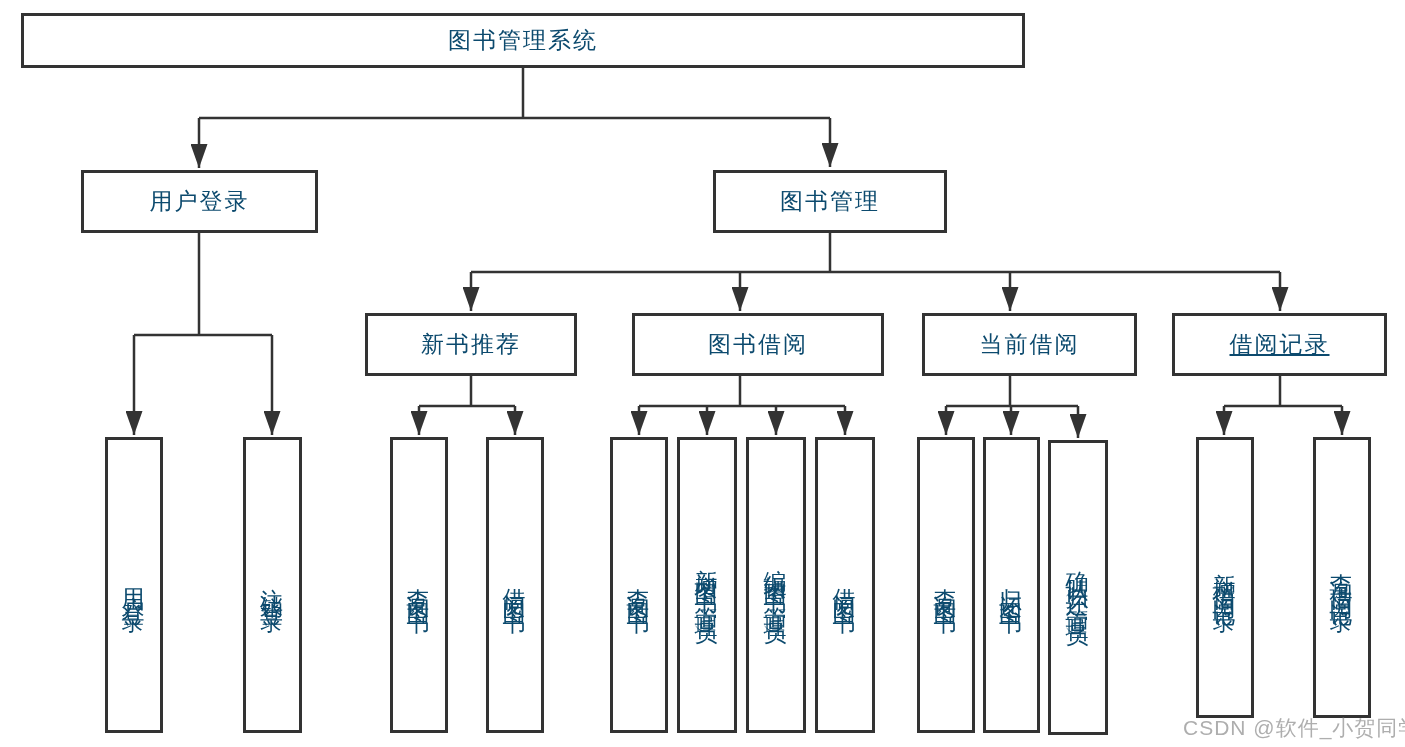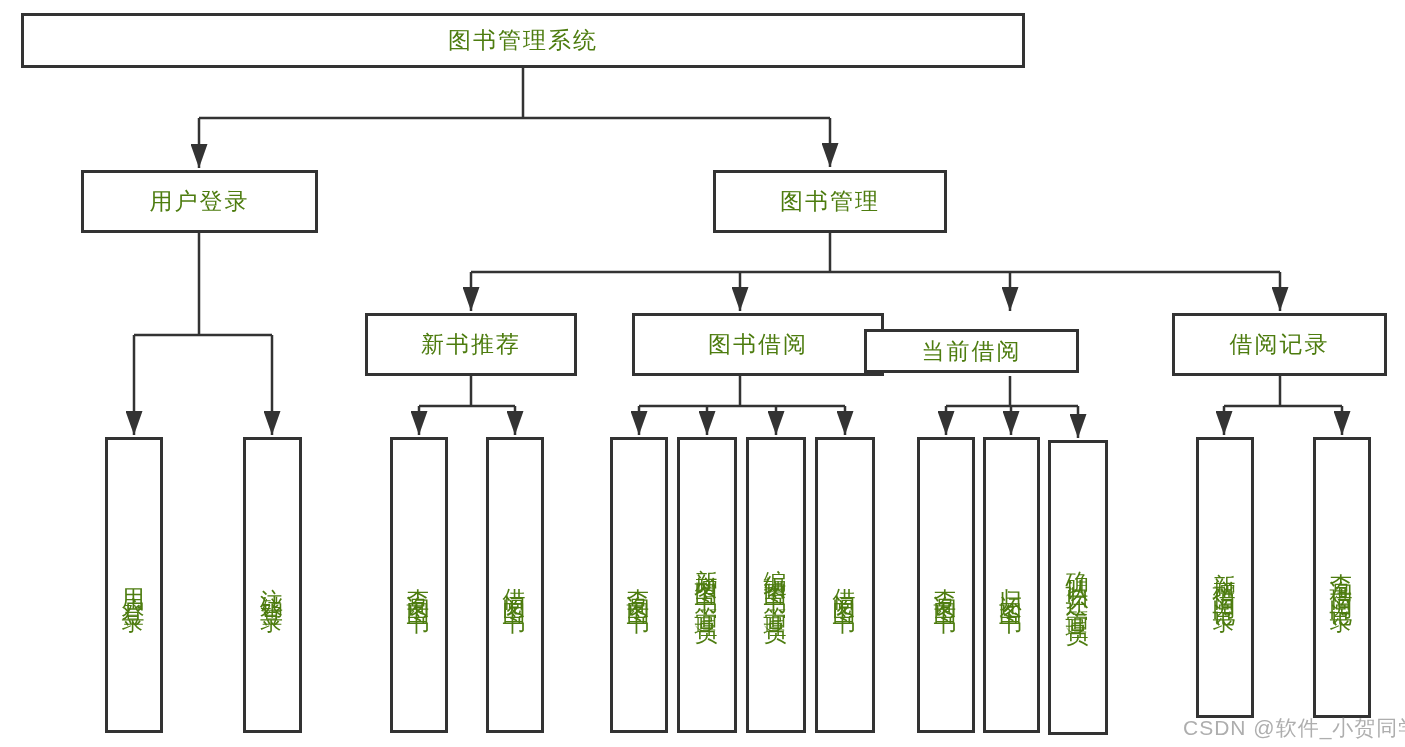"图书管理系统" .node { color: #4d7c0f -> #0c4a6e }
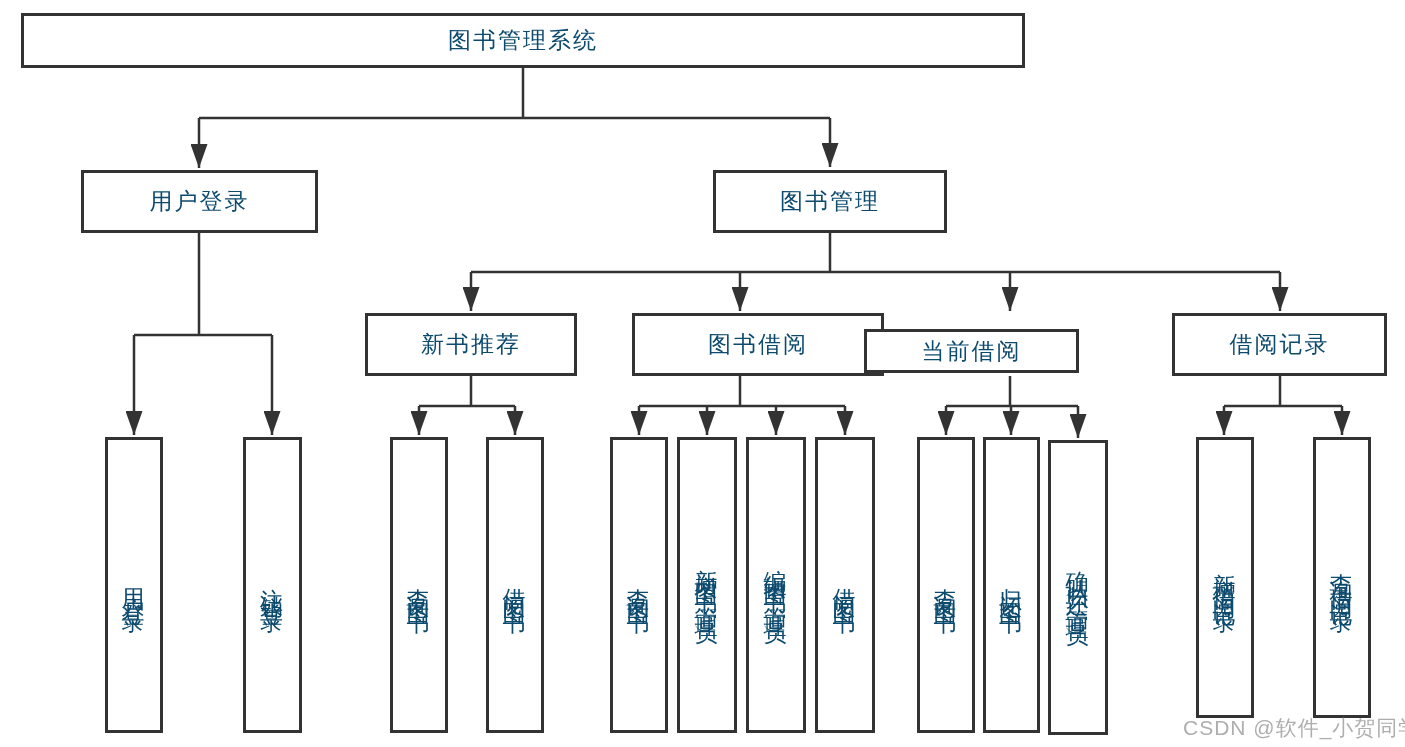"当前借阅" div.node { height: 44px -> 63px; left: 864px -> 922px; margin-top: 16px -> none }
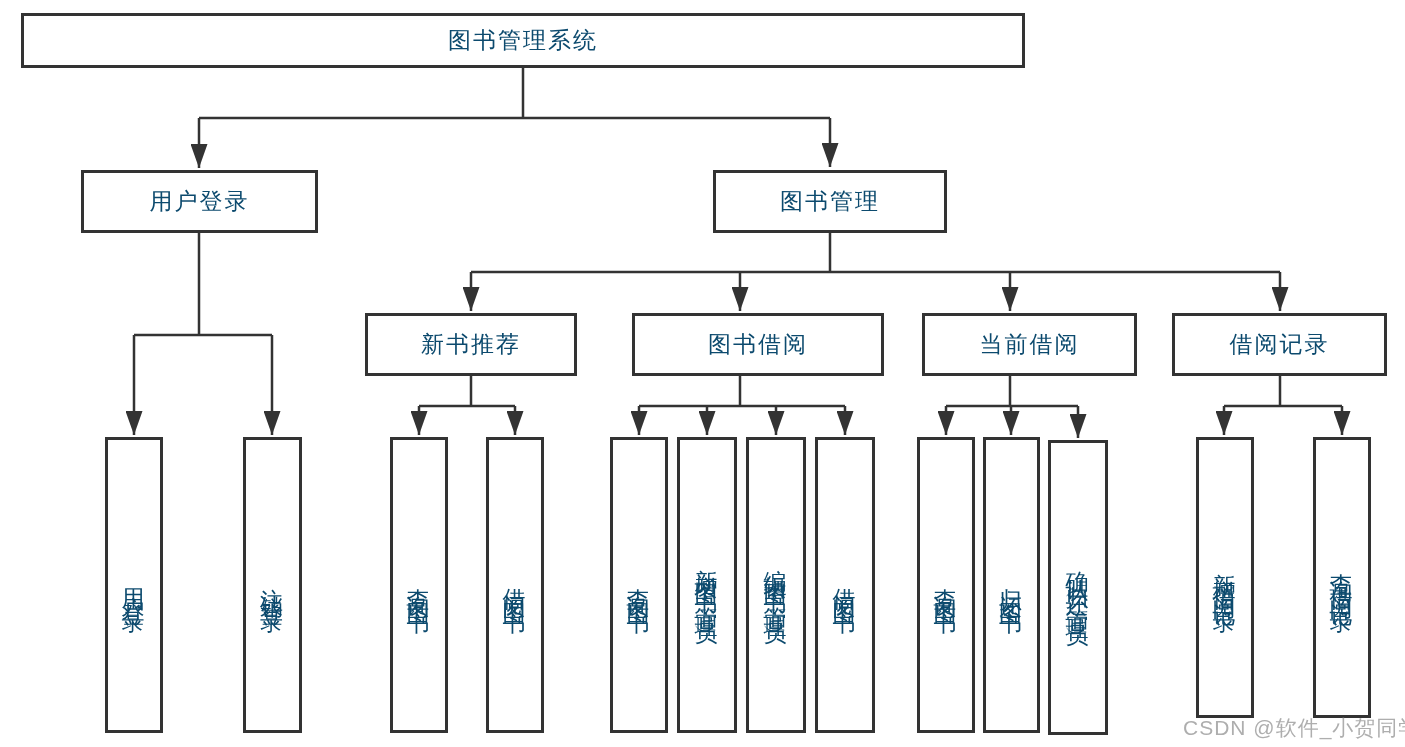"借阅记录" div.node { text-decoration: none -> underline }
